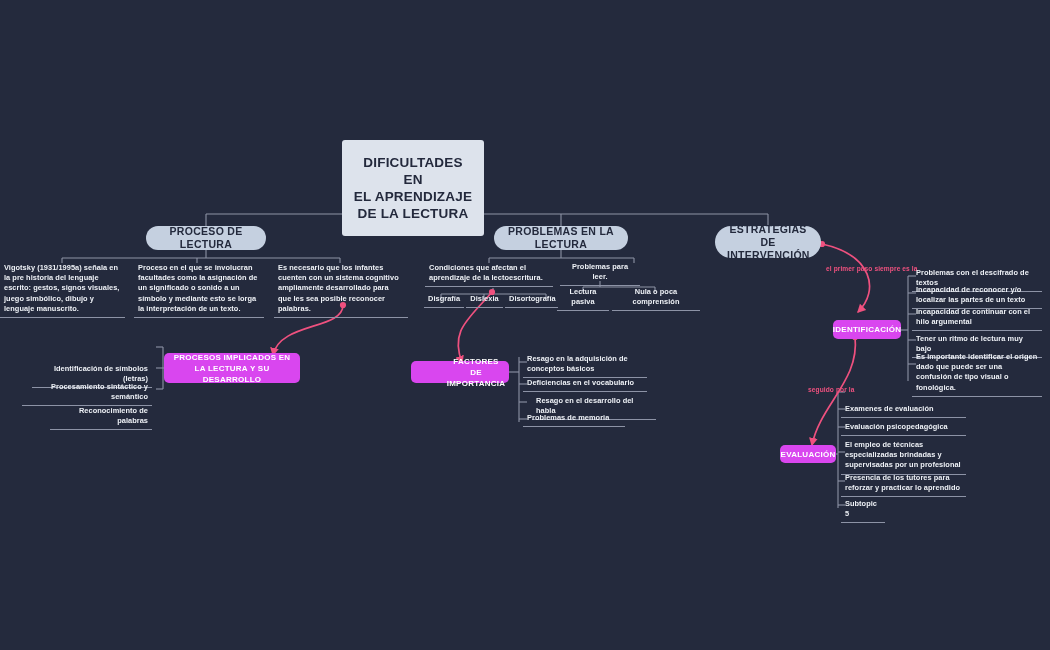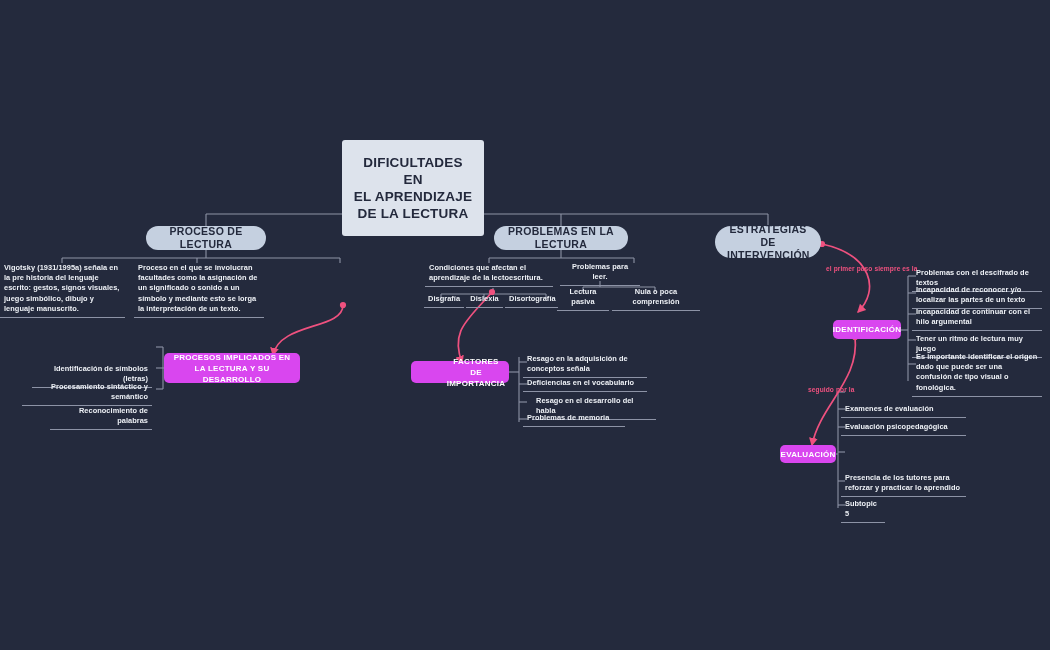"Es necesario que los infantes" div.node { html: none -> <div>Es necesario que los infantes cuenten con un sistema cognitivo ampliamente desarrollado para que les sea posible reconocer palabras.</div> }
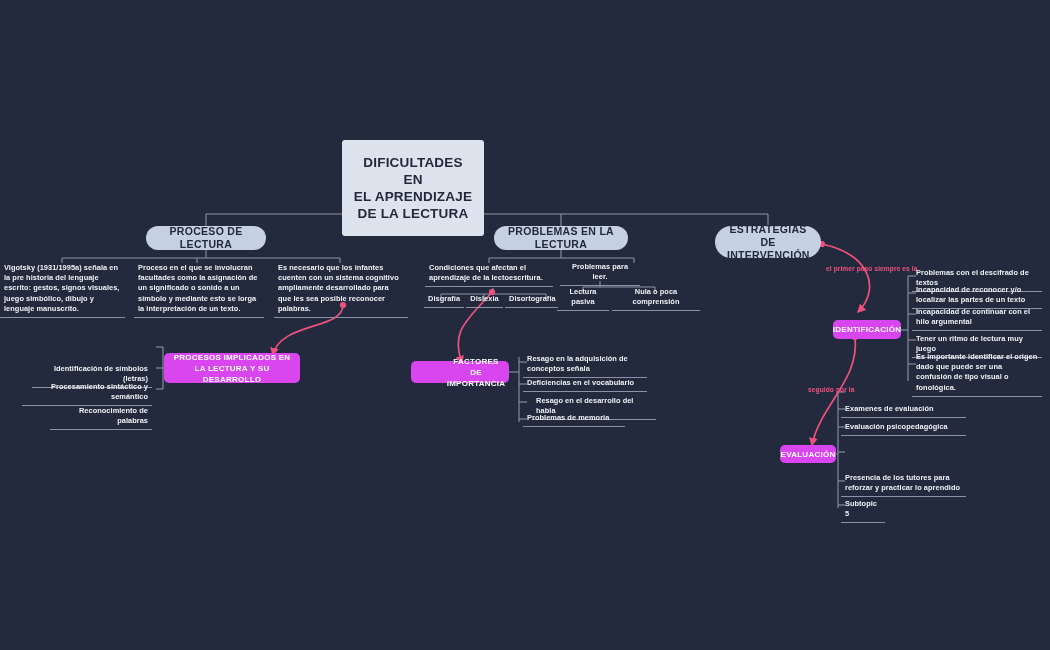"Tener un ritmo de lectura" div.node { text: juego -> bajo }
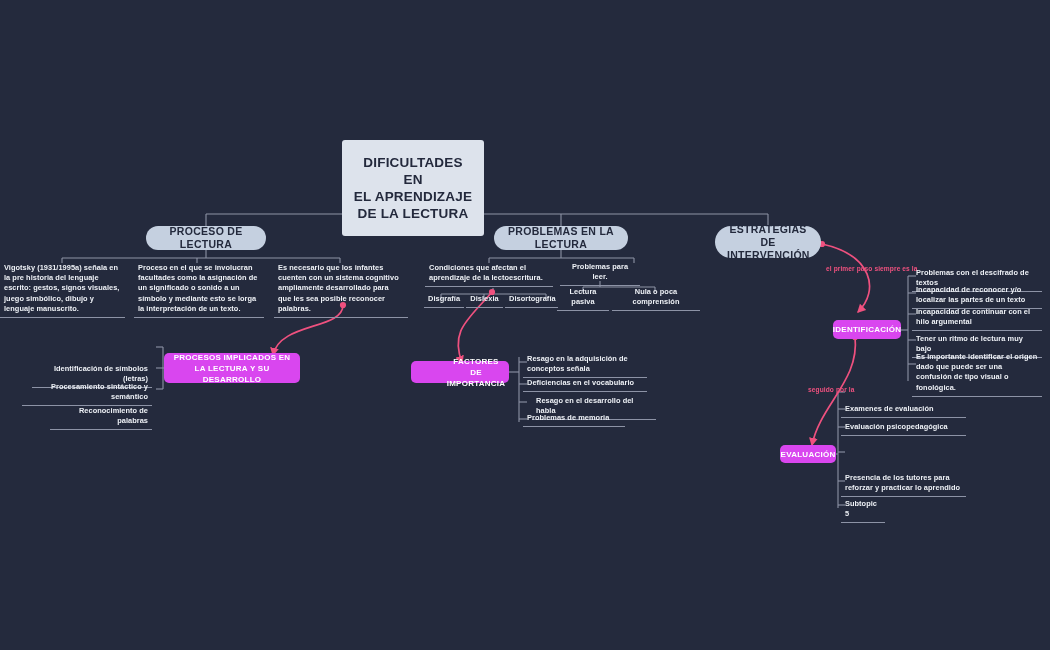"Resago en la adquisición de" div.node { text: señala -> básicos }
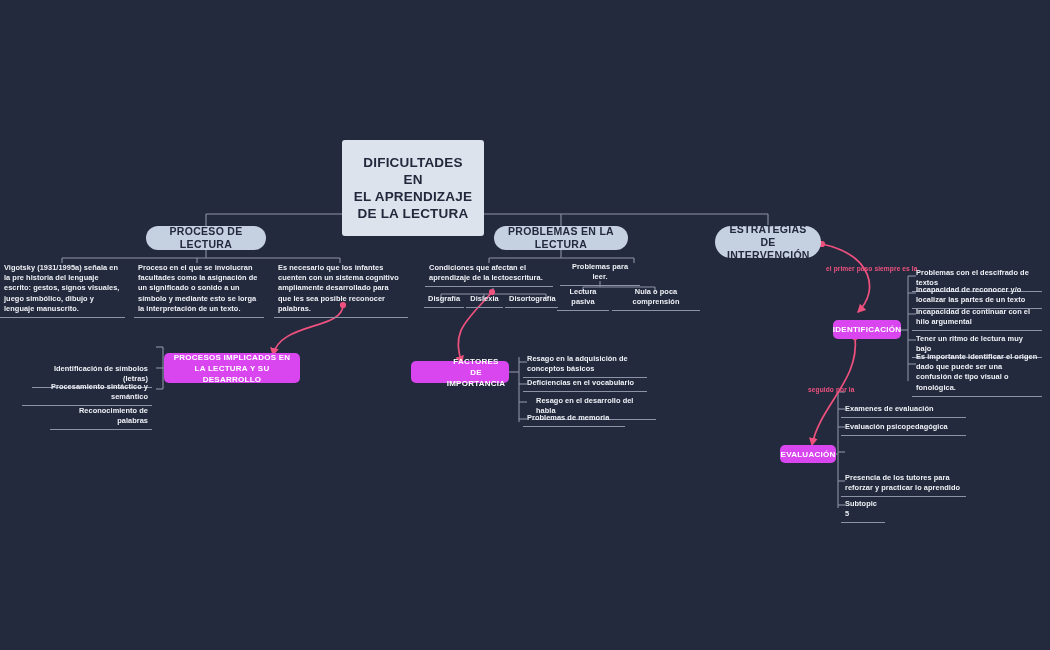"El empleo de técnicas especializadas" div.node { html: none -> <div>El empleo de técnicas especializadas brindadas y supervisadas por un profesional</div> }
